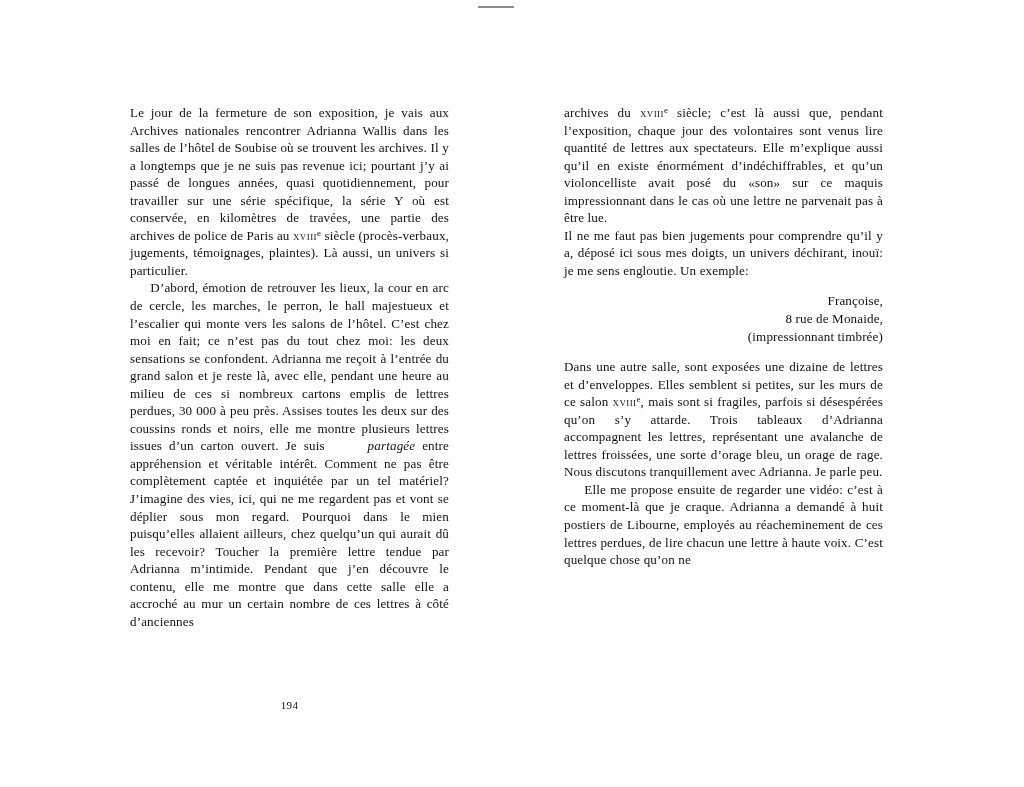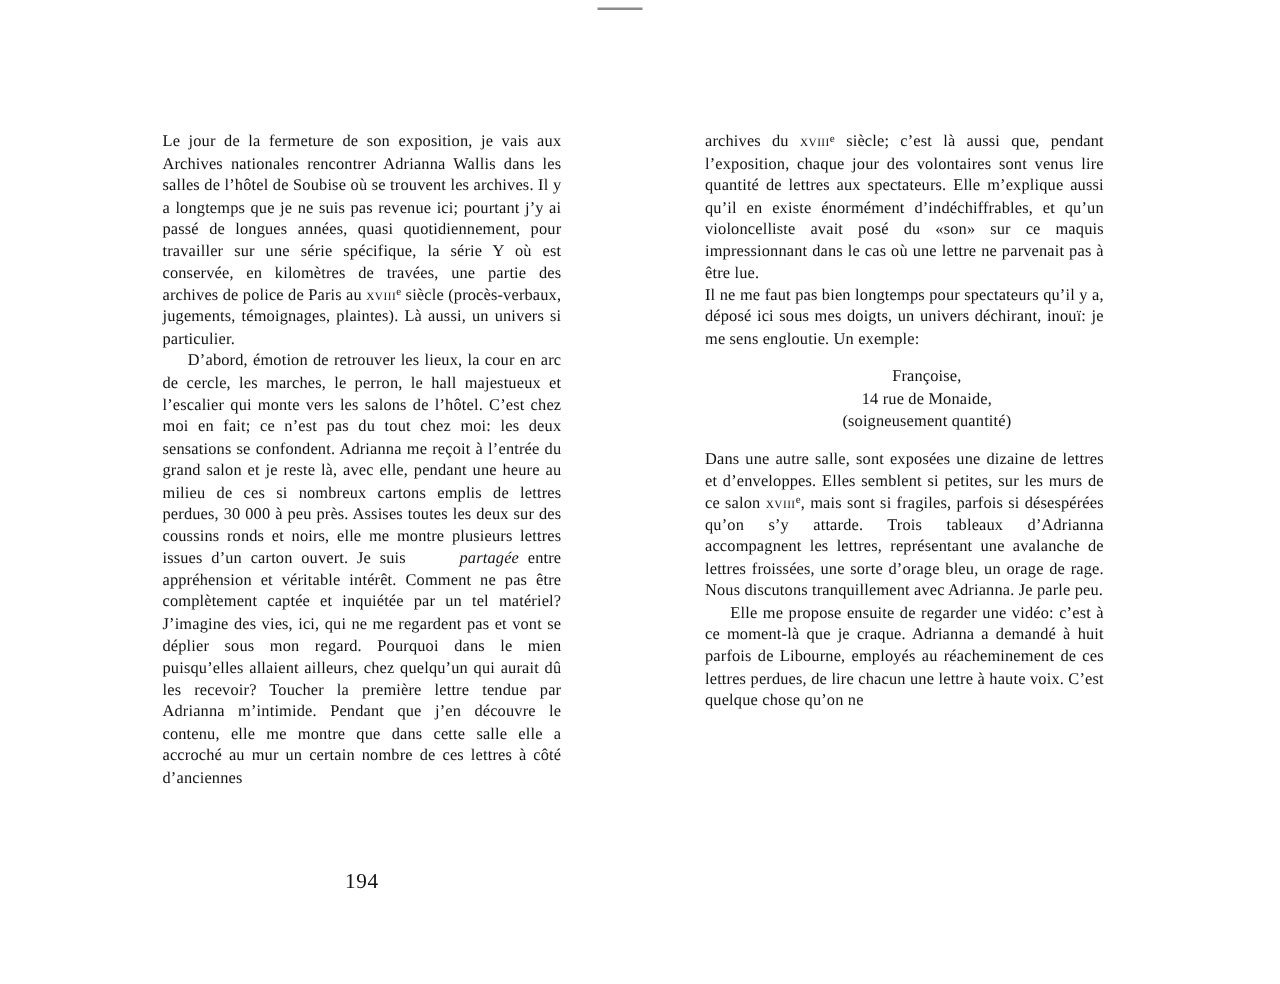"Il ne me faut pas" p.para { text: longtemps pour spectateurs -> jugements pour comprendre }
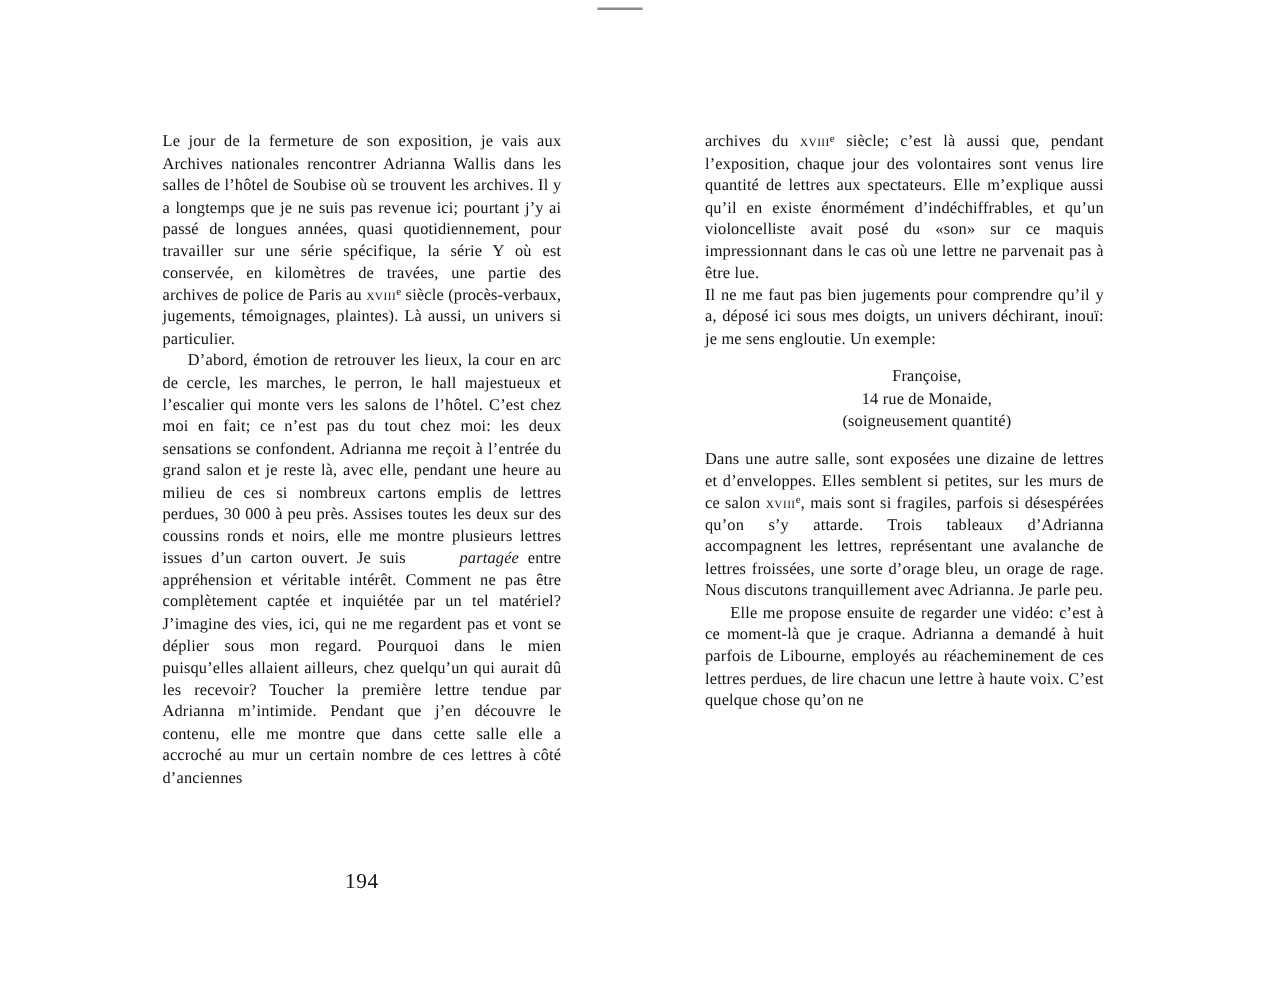"Françoise," .address-line { text-align: center -> right }
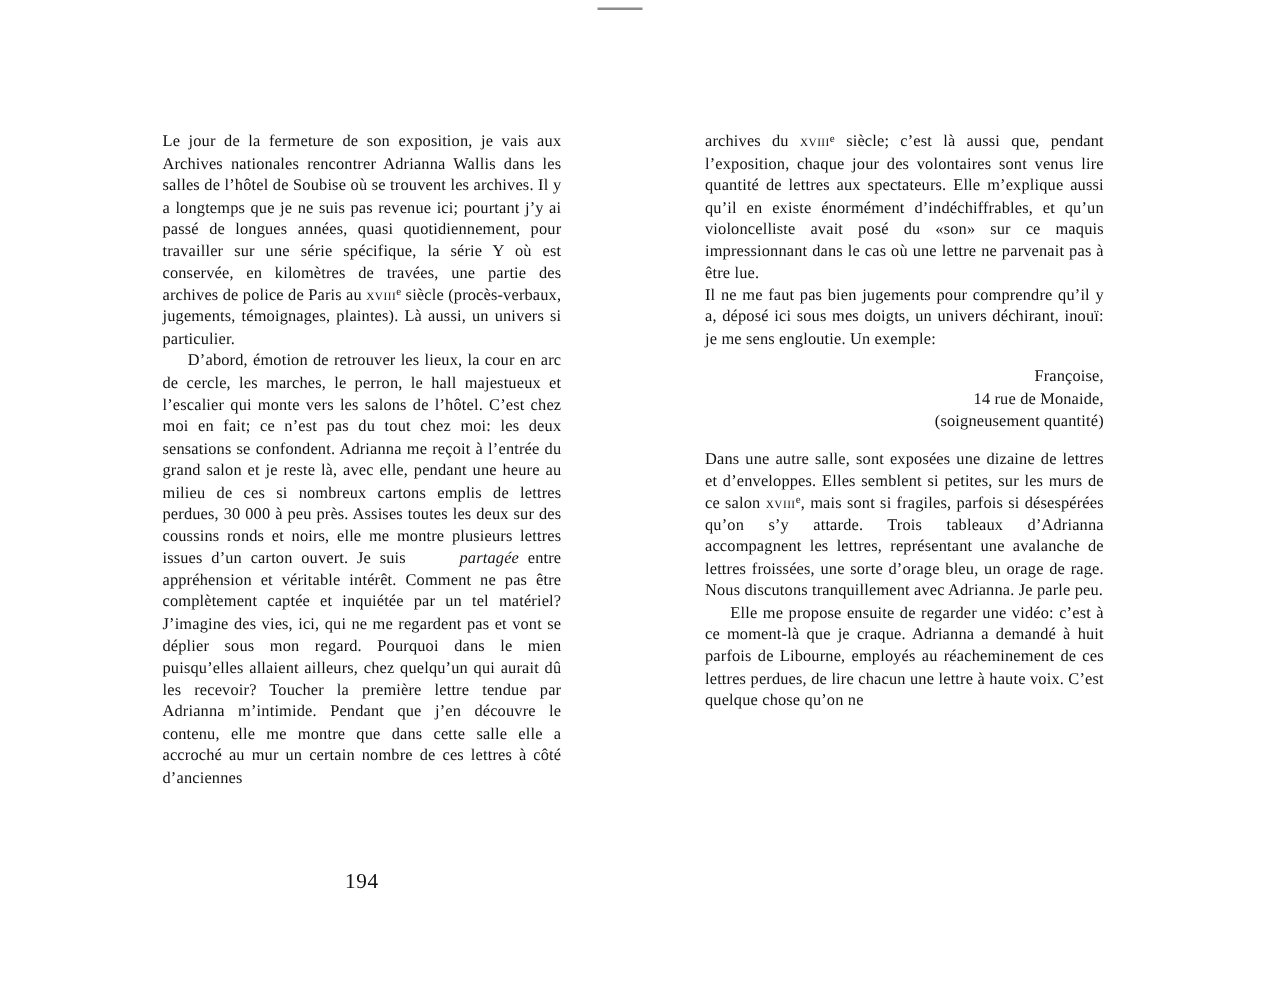"14 rue de Monaide," span.address-line { text: 14 -> 8 }
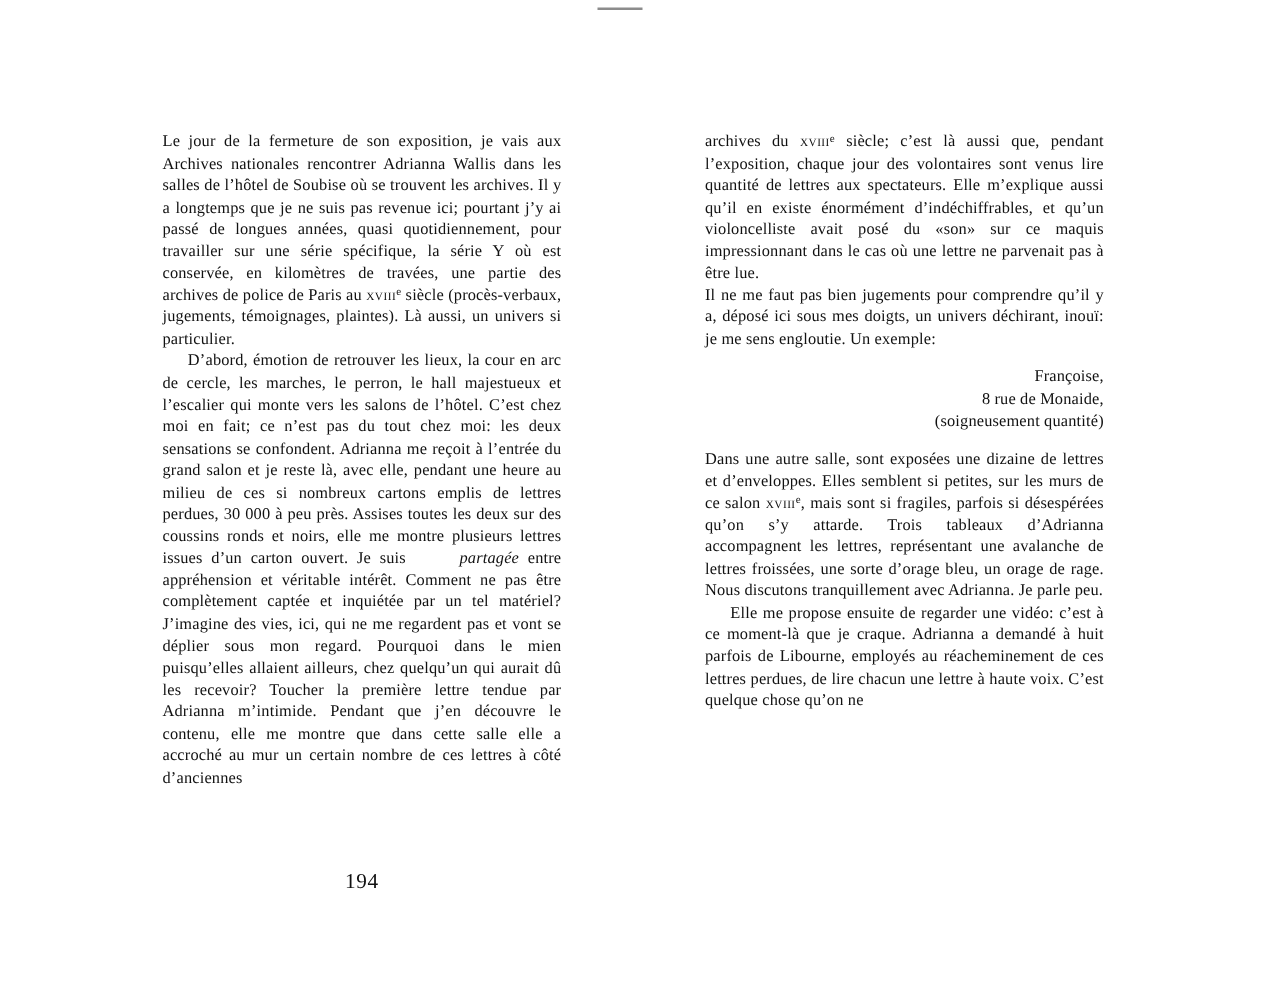"(soigneusement quantité)" span.address-line { text: soigneusement quantité -> impressionnant timbrée }
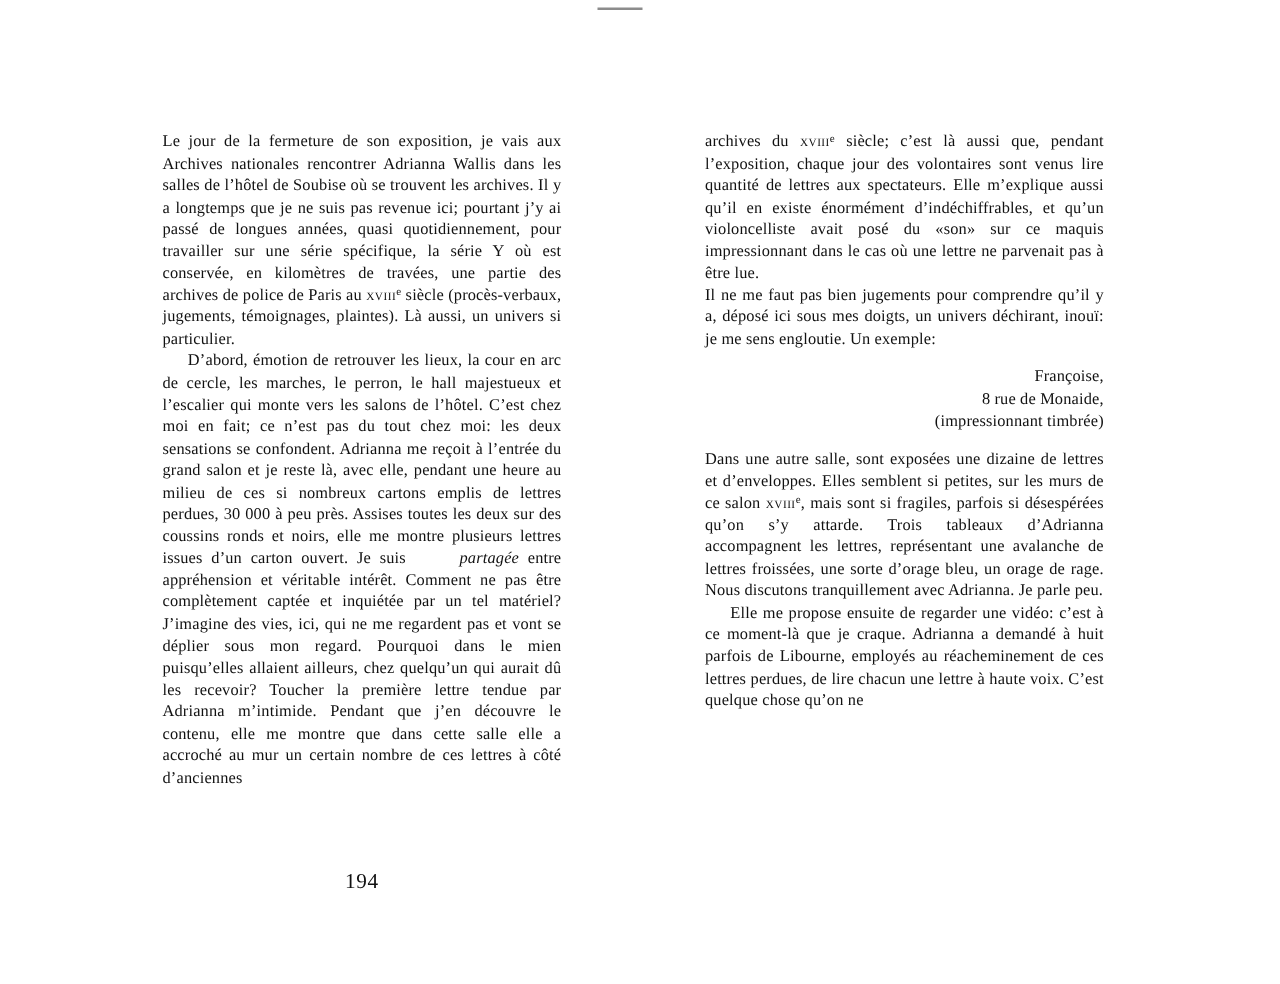"Elle me propose ensuite de" p.para { text: parfois -> postiers }
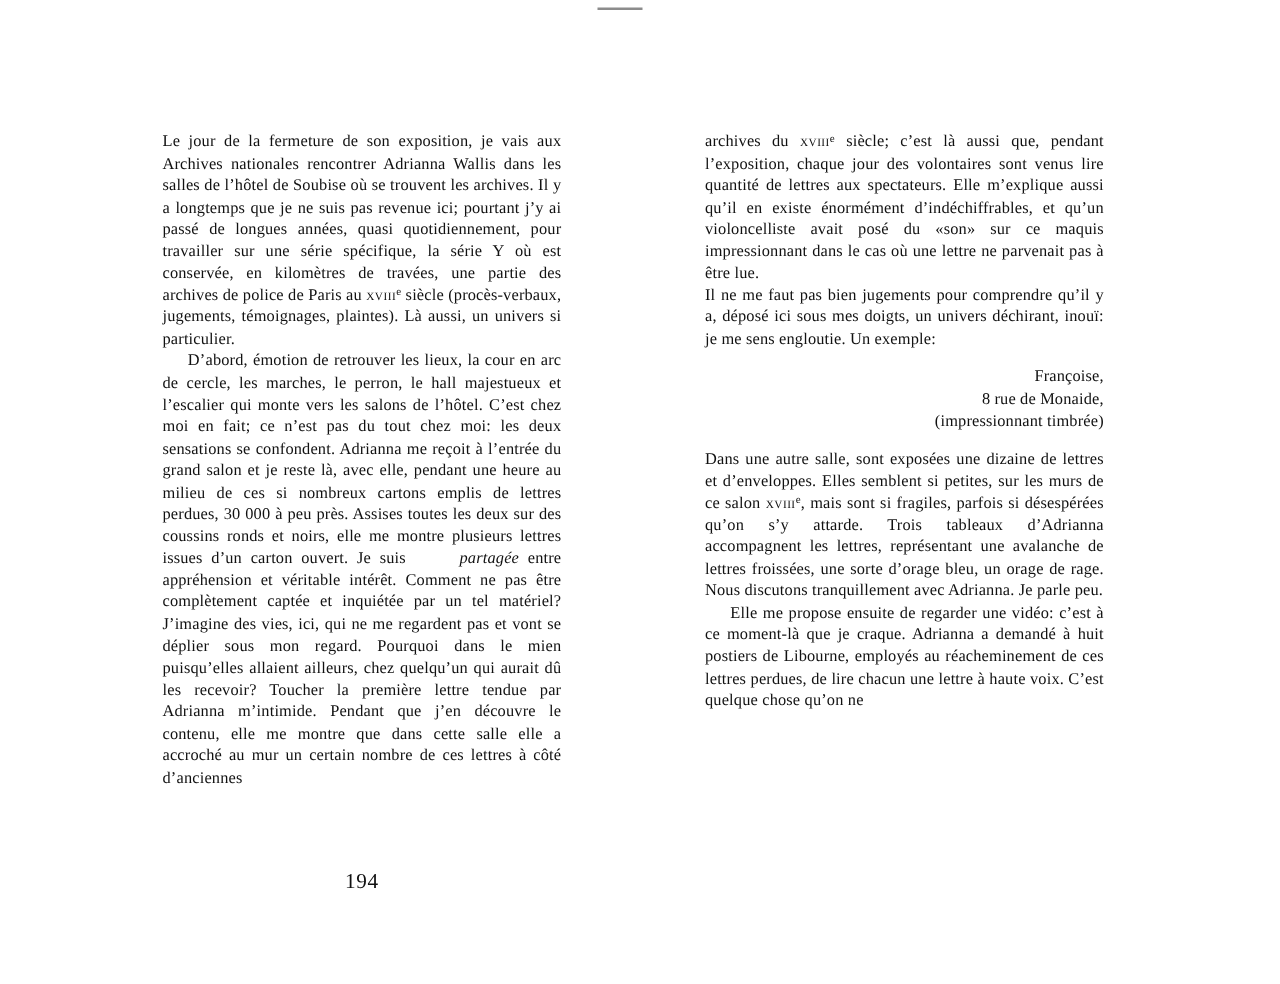"194" .folio { font-size: 17px -> 11px }
